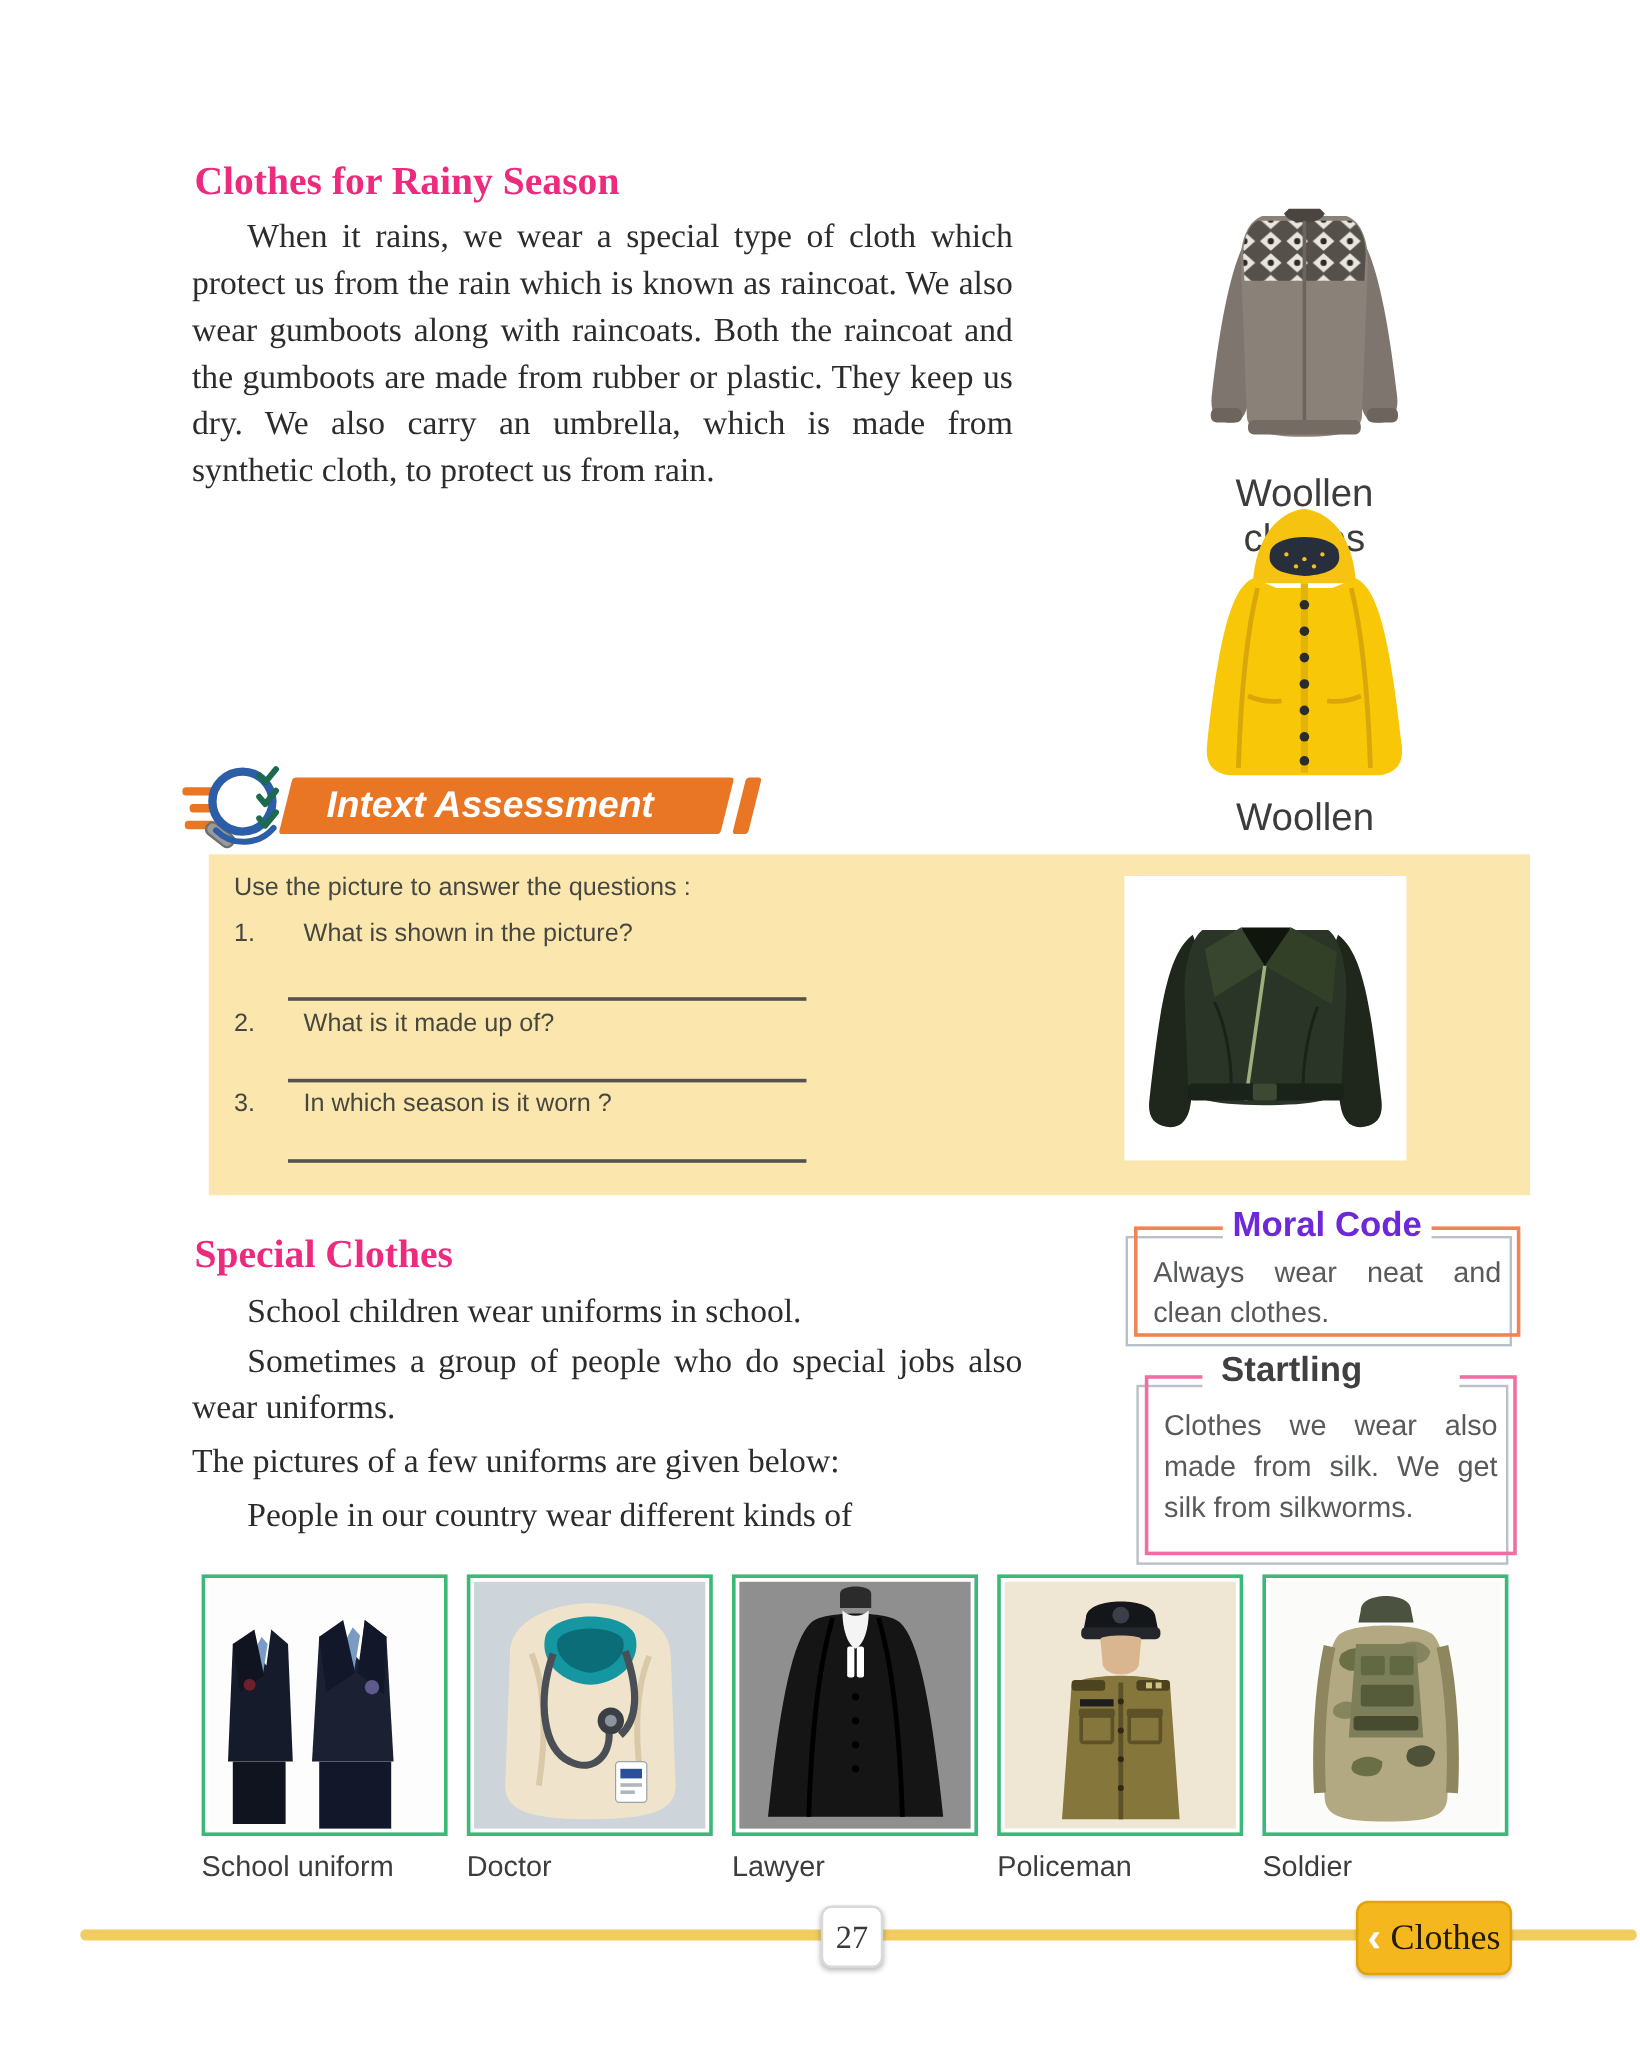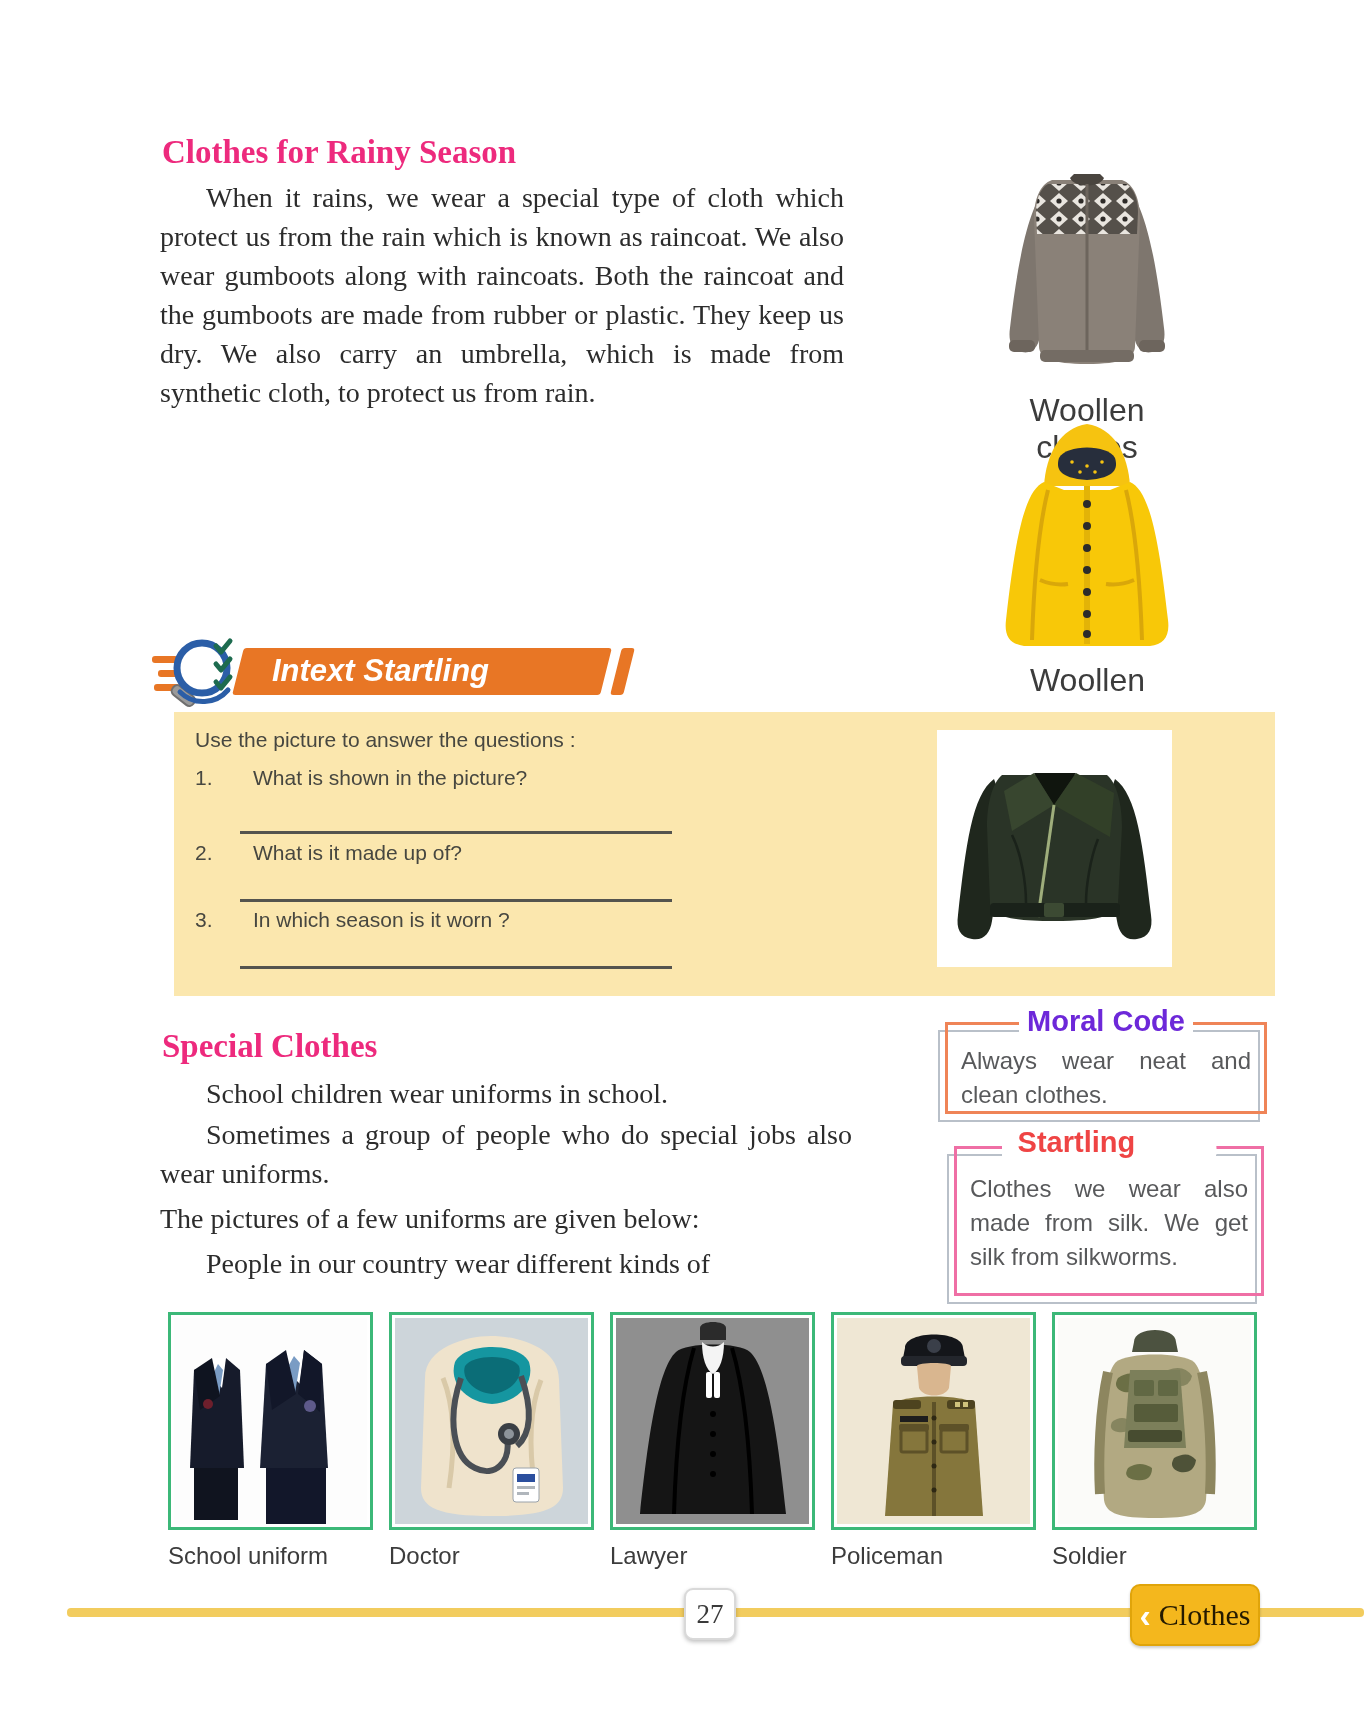"Intext Startling" span.banner-text { text: Startling -> Assessment }
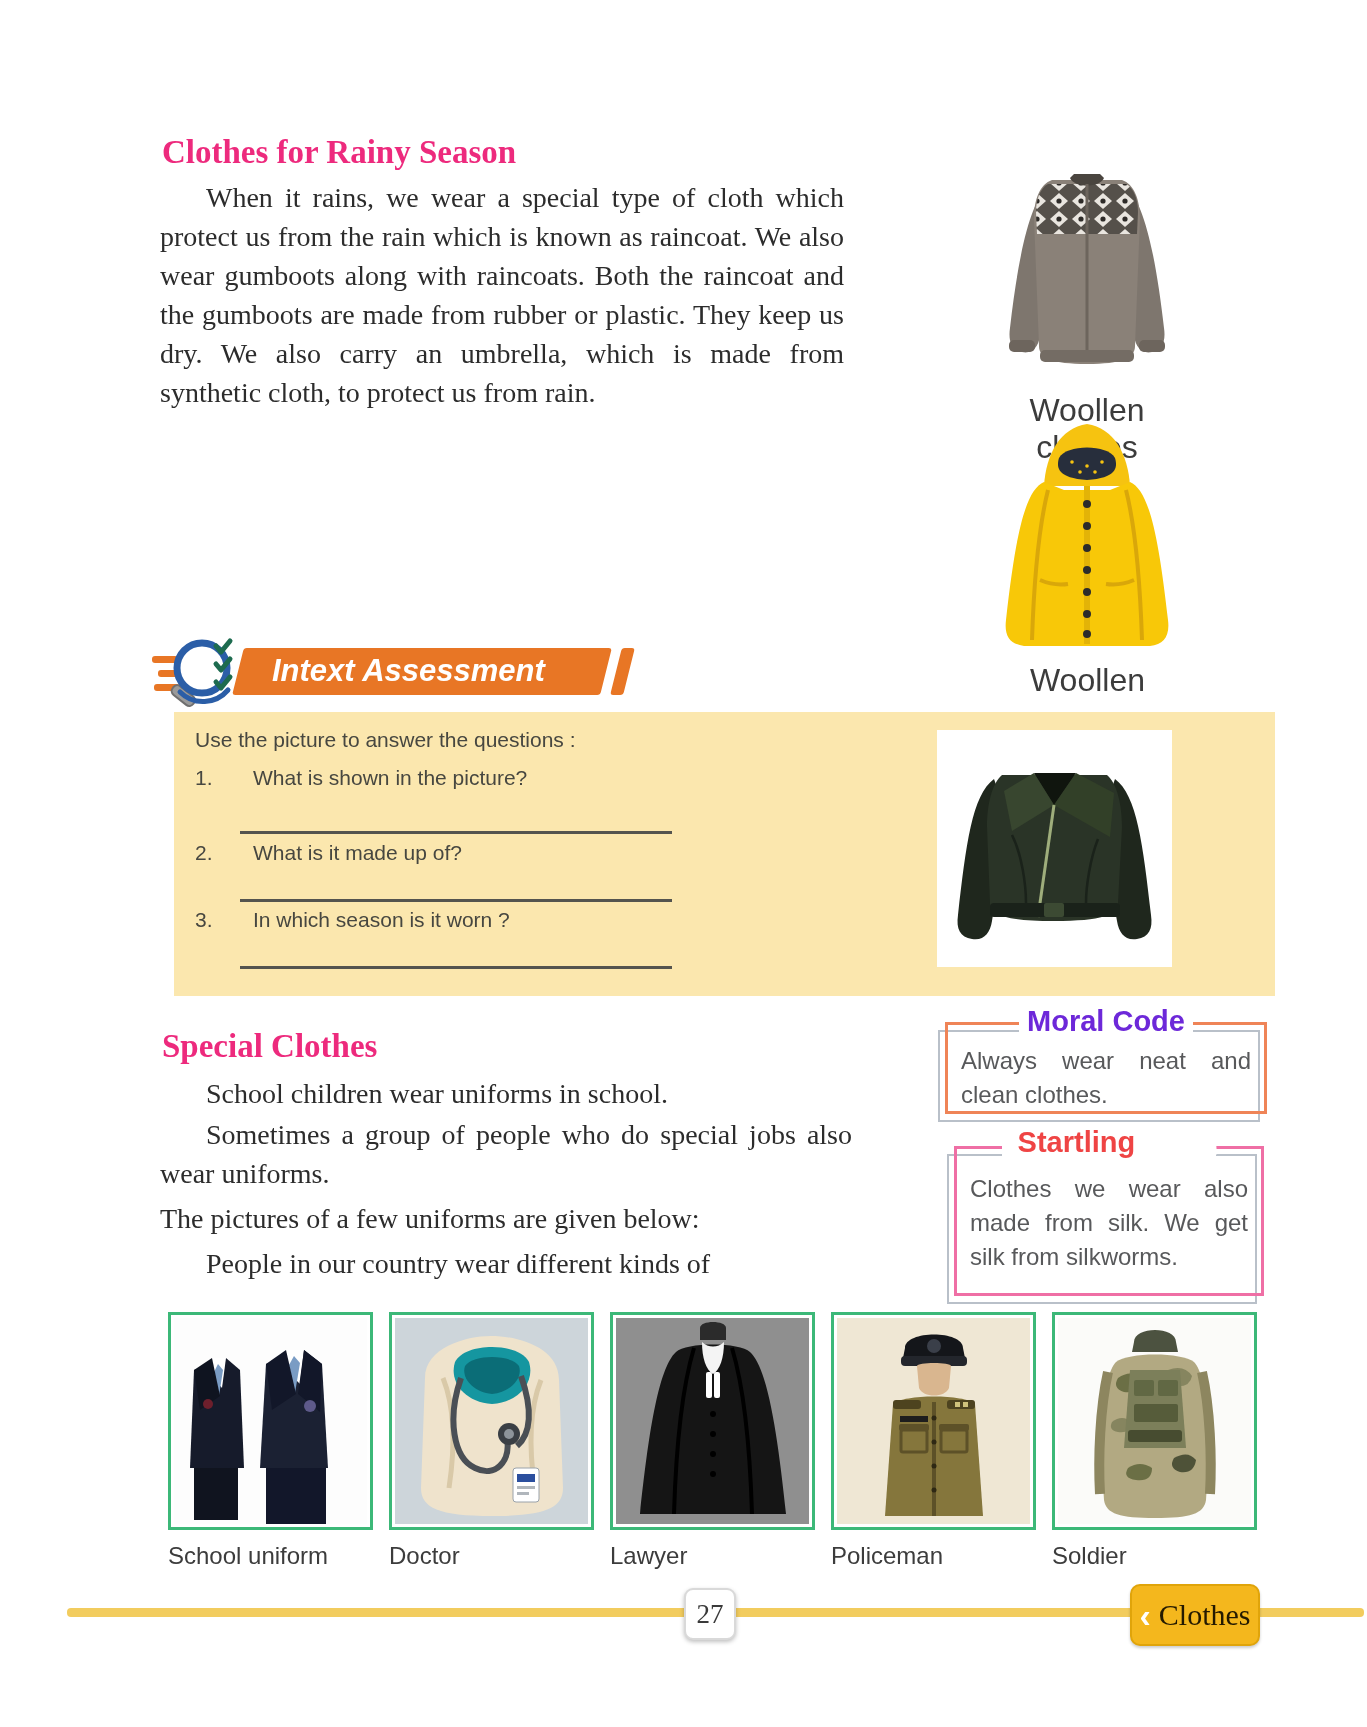"Startling" .fact-title-text { color: #ef4444 -> #404040 }
